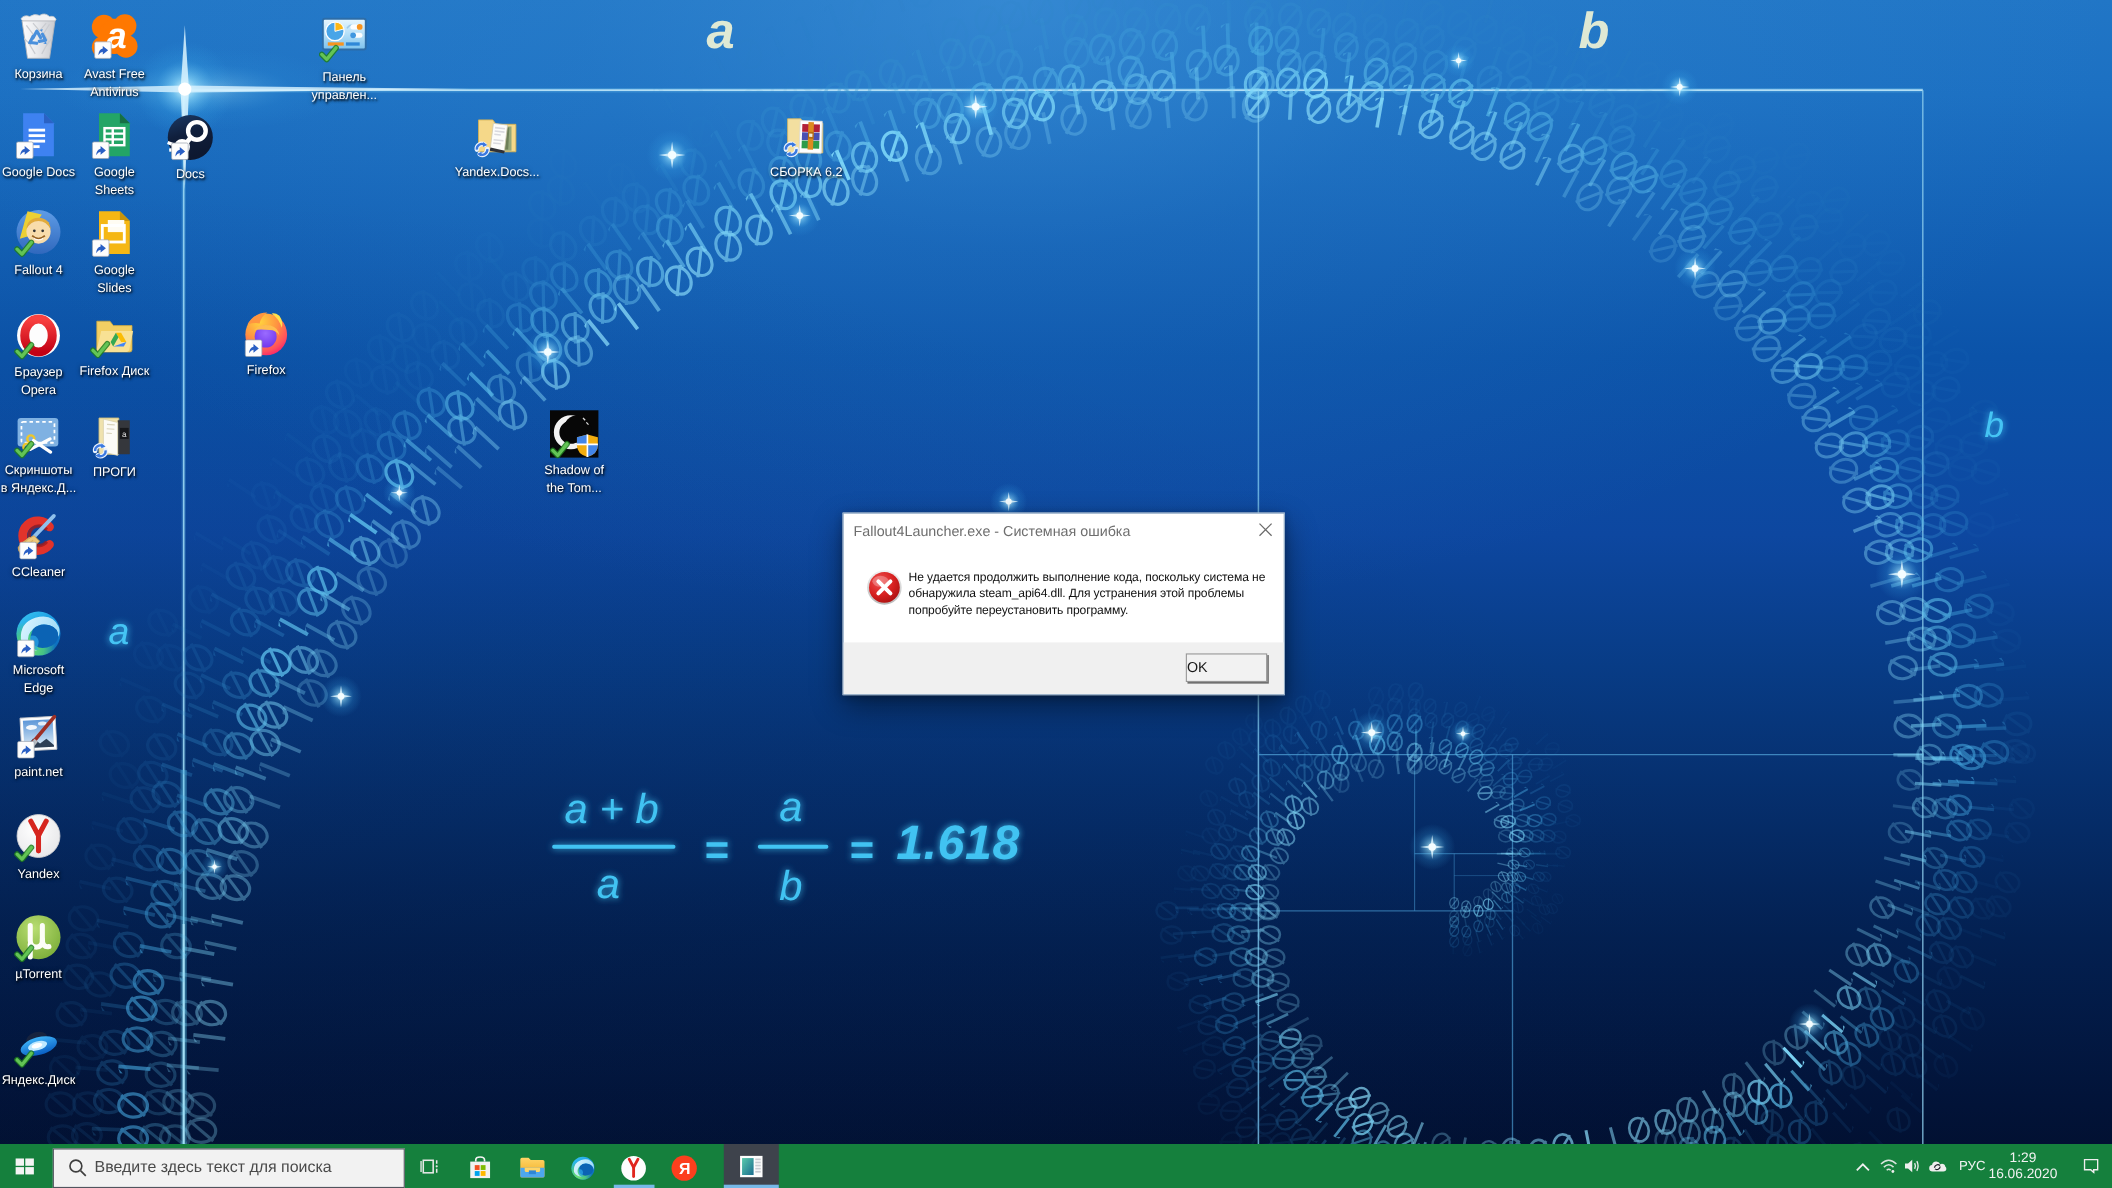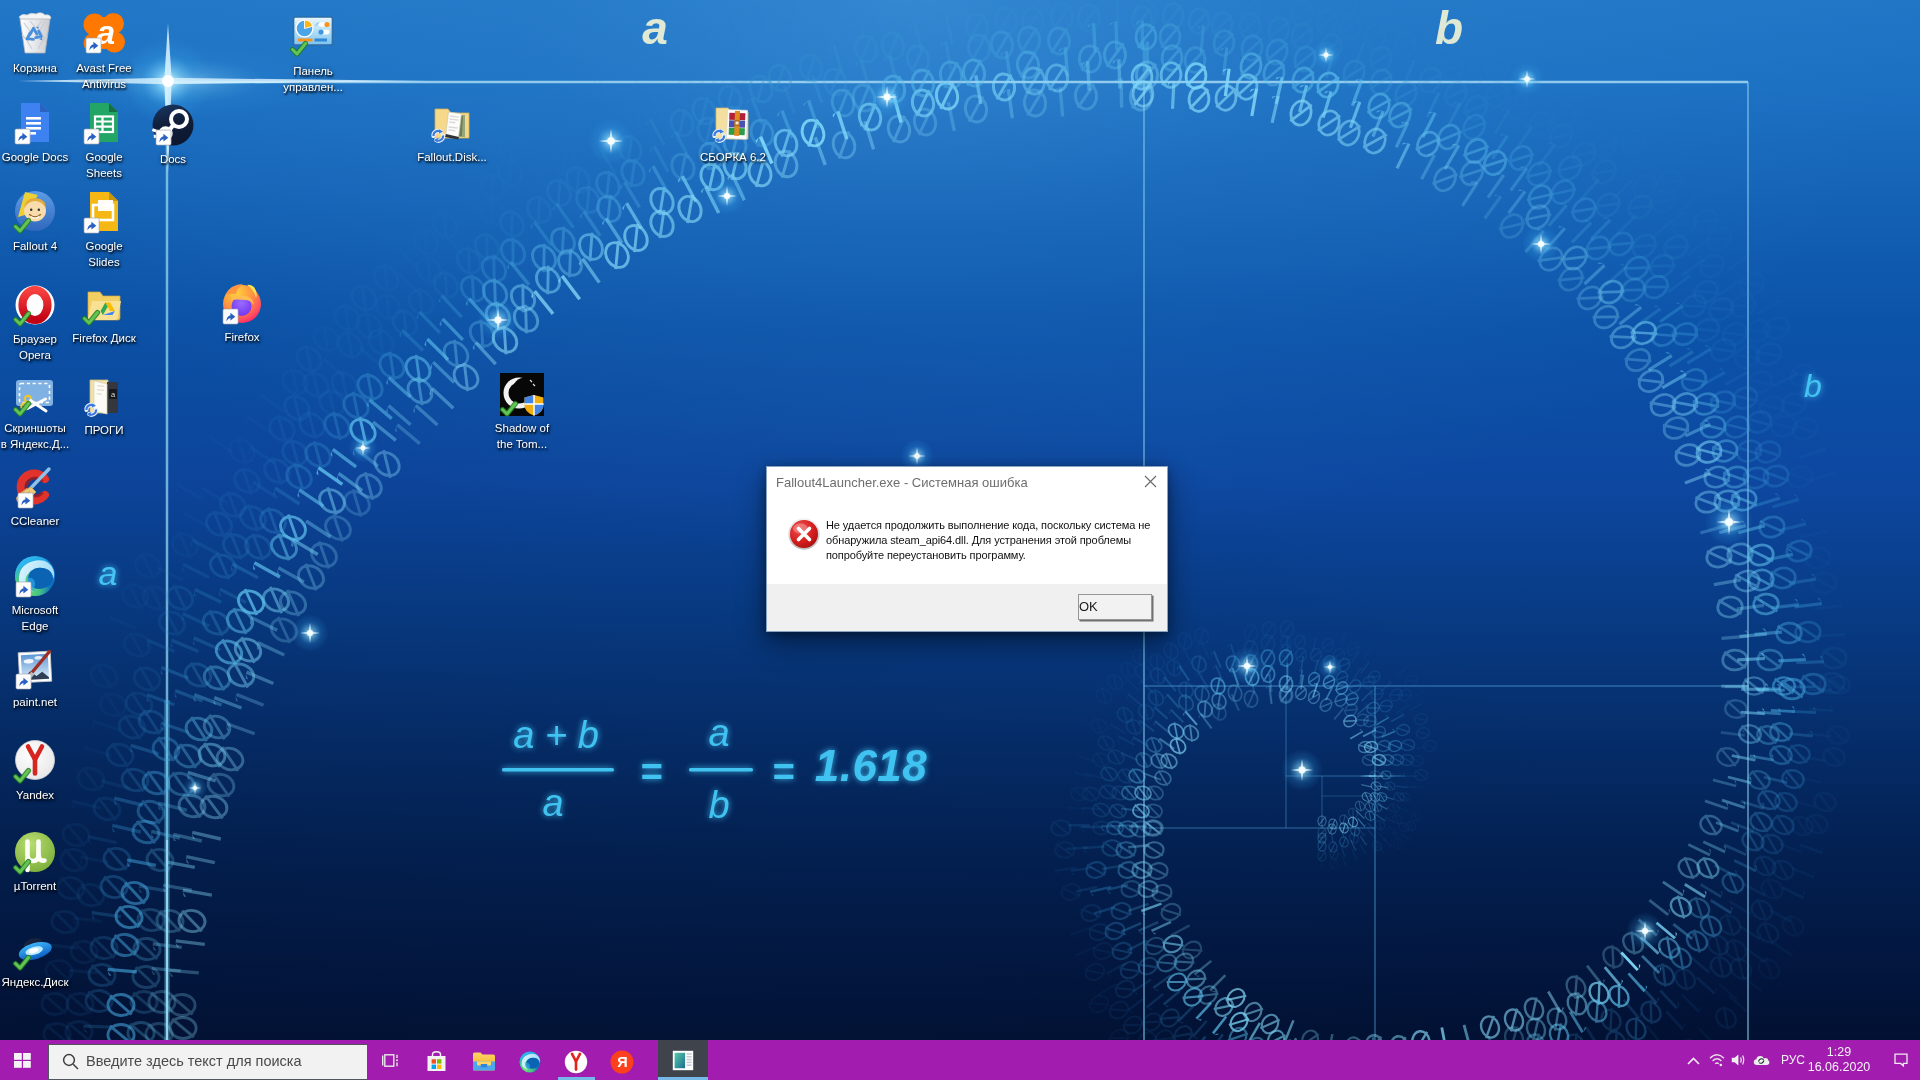"Fallout.Disk..." div.lb { text: Fallout.Disk -> Yandex.Docs }
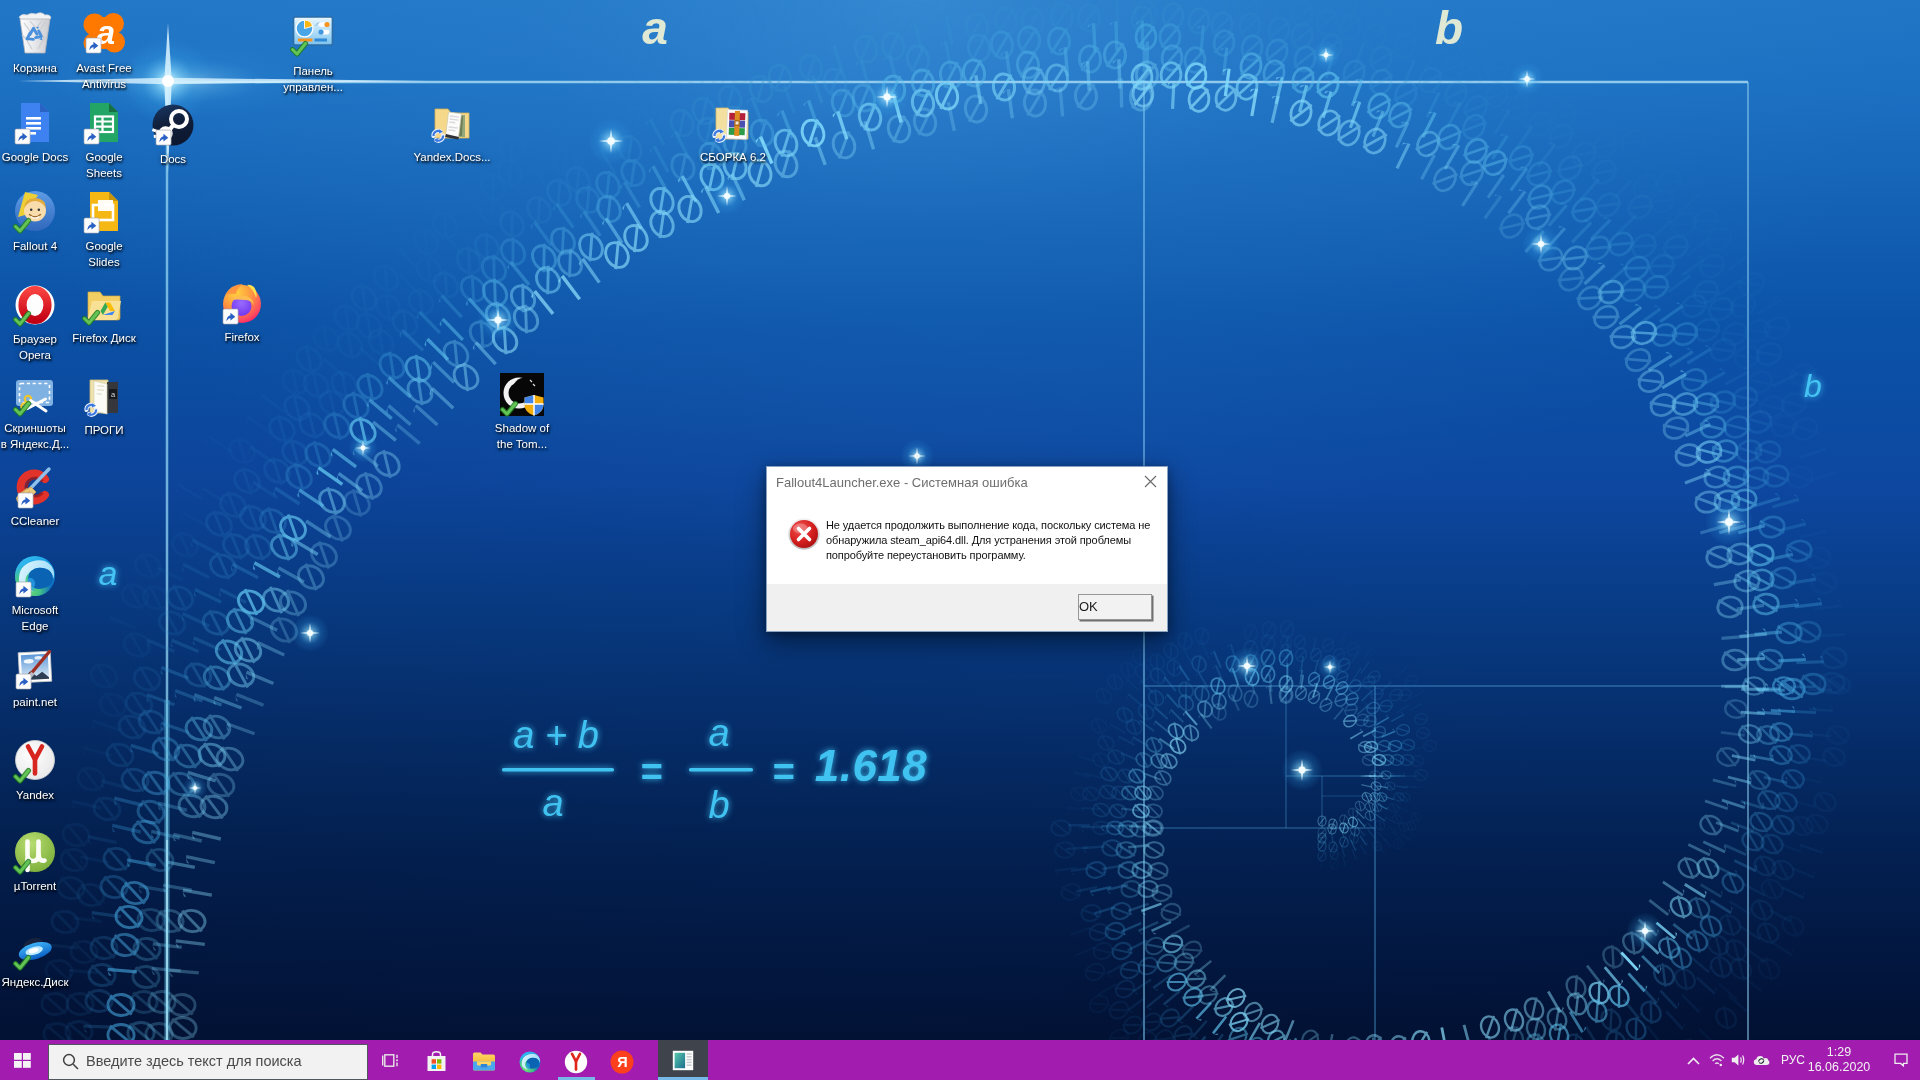"Введите здесь текст для поиска" div { background: #a21caf -> #15803d }
